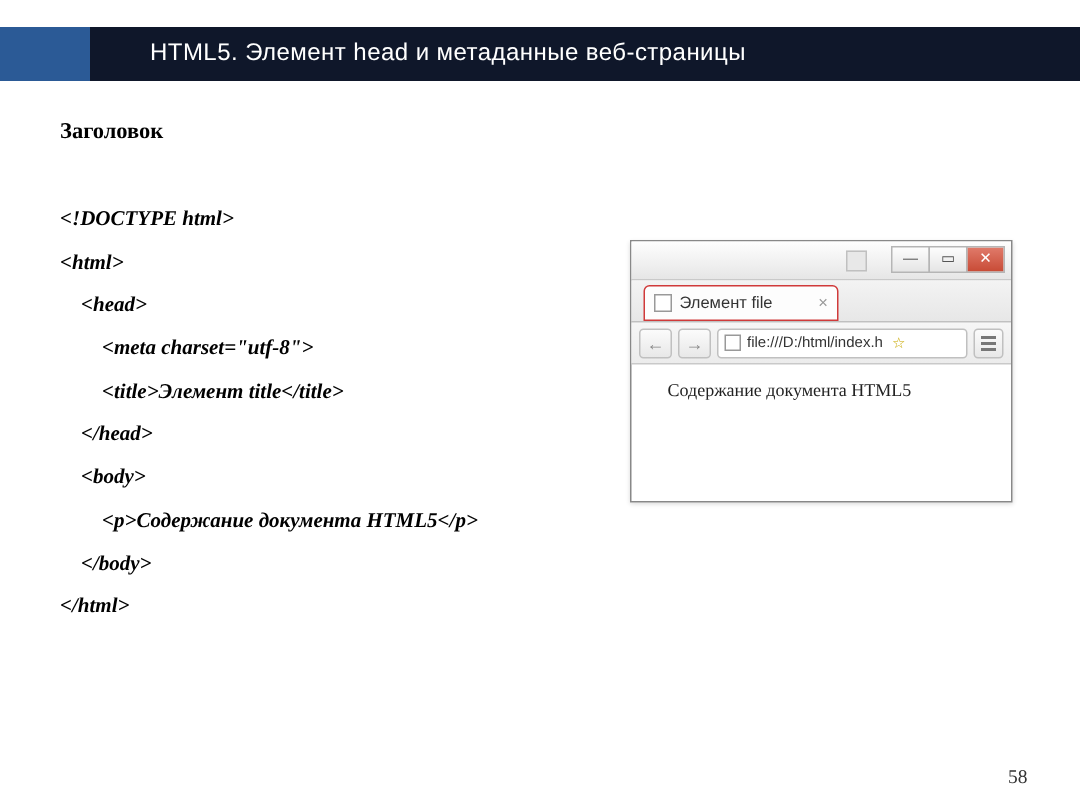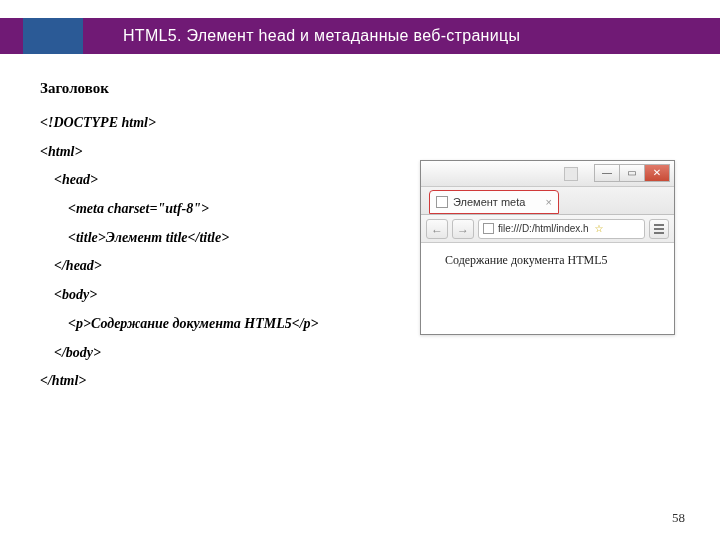"HTML5. Элемент head и метаданные" .header-band { background: #701a75 -> #0f172a; padding-left: 23px -> none }
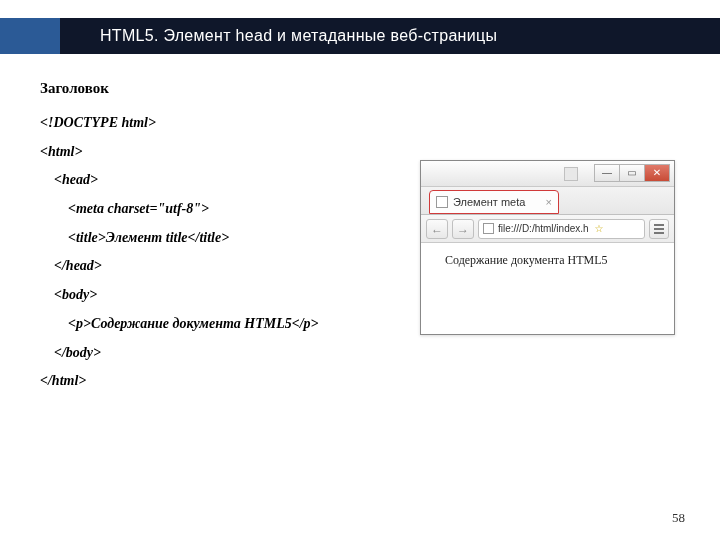"Заголовок" .subtitle { margin-bottom: 12px -> 36px }
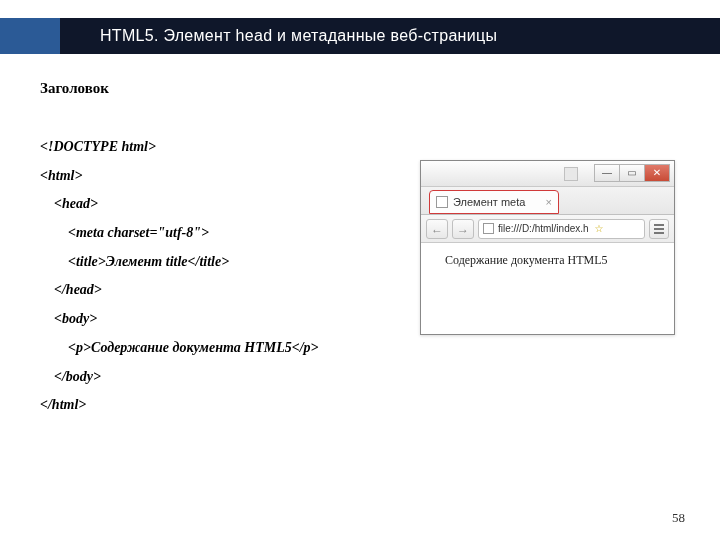"Элемент meta" span { text: meta -> file }
